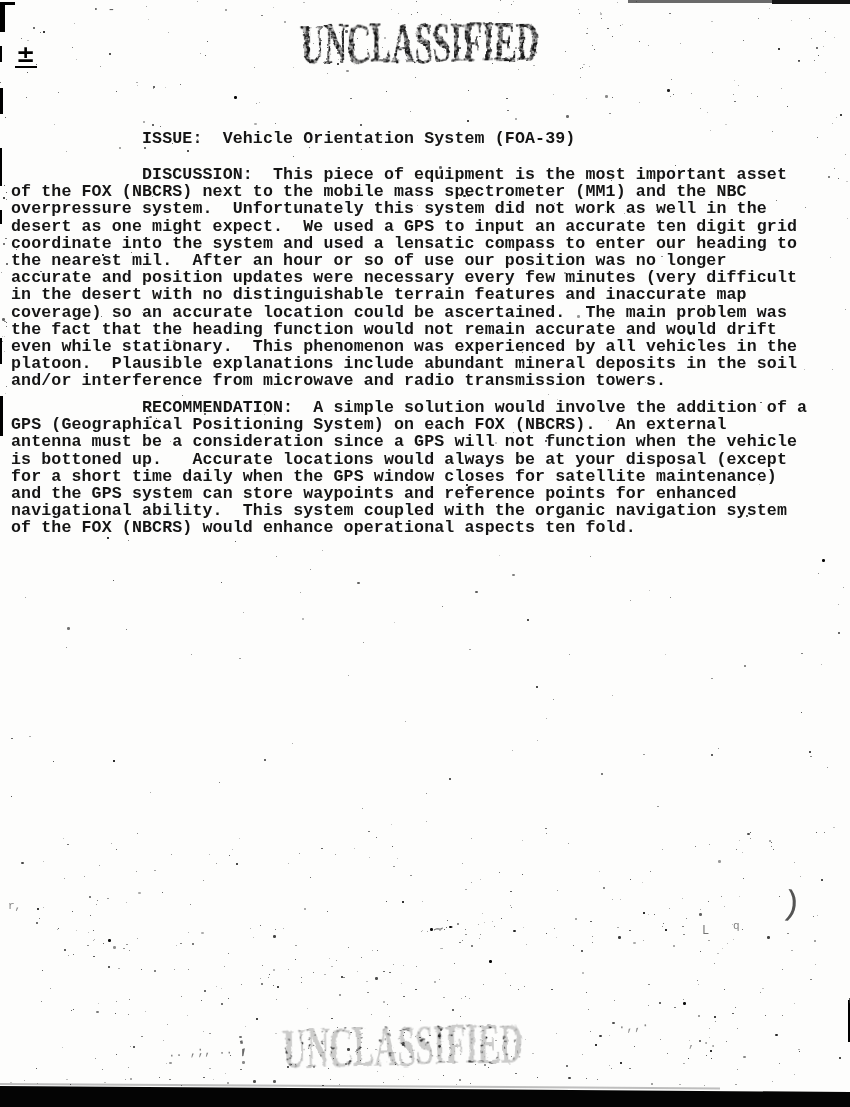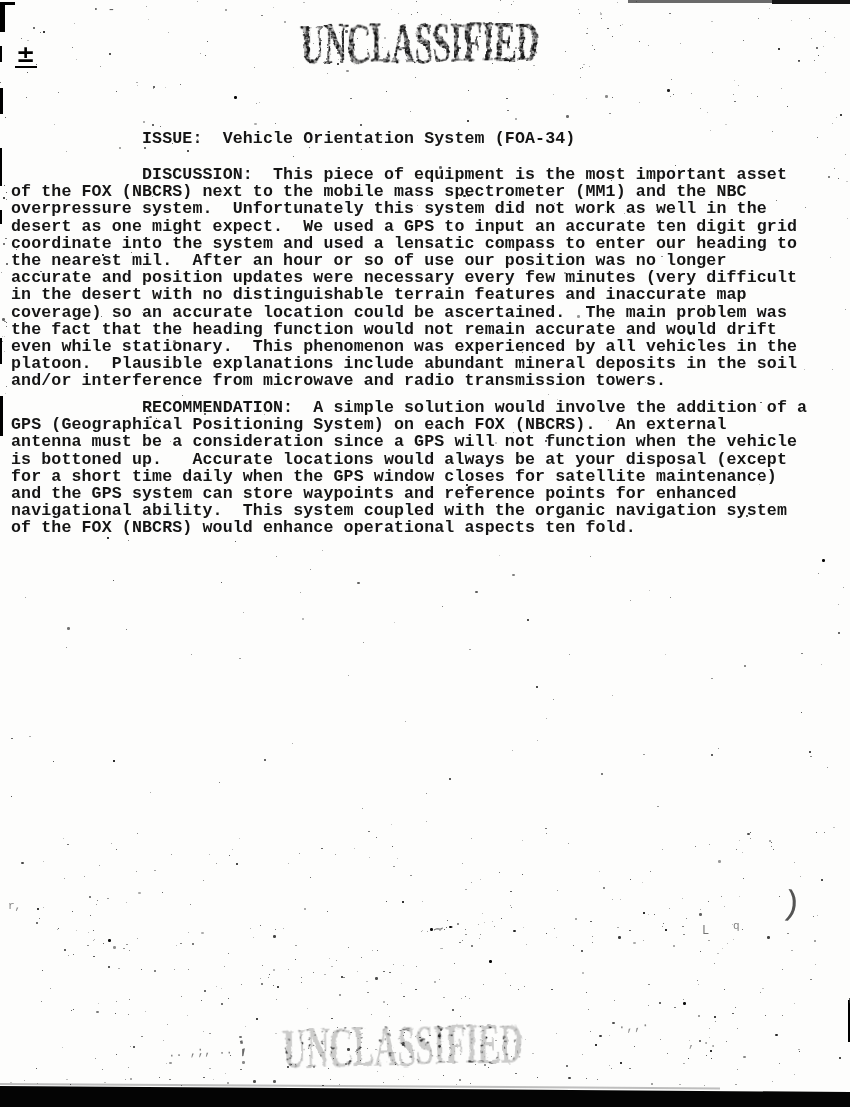"ISSUE: Vehicle Orientation System" div.tw { text: FOA-34 -> FOA-39 }
